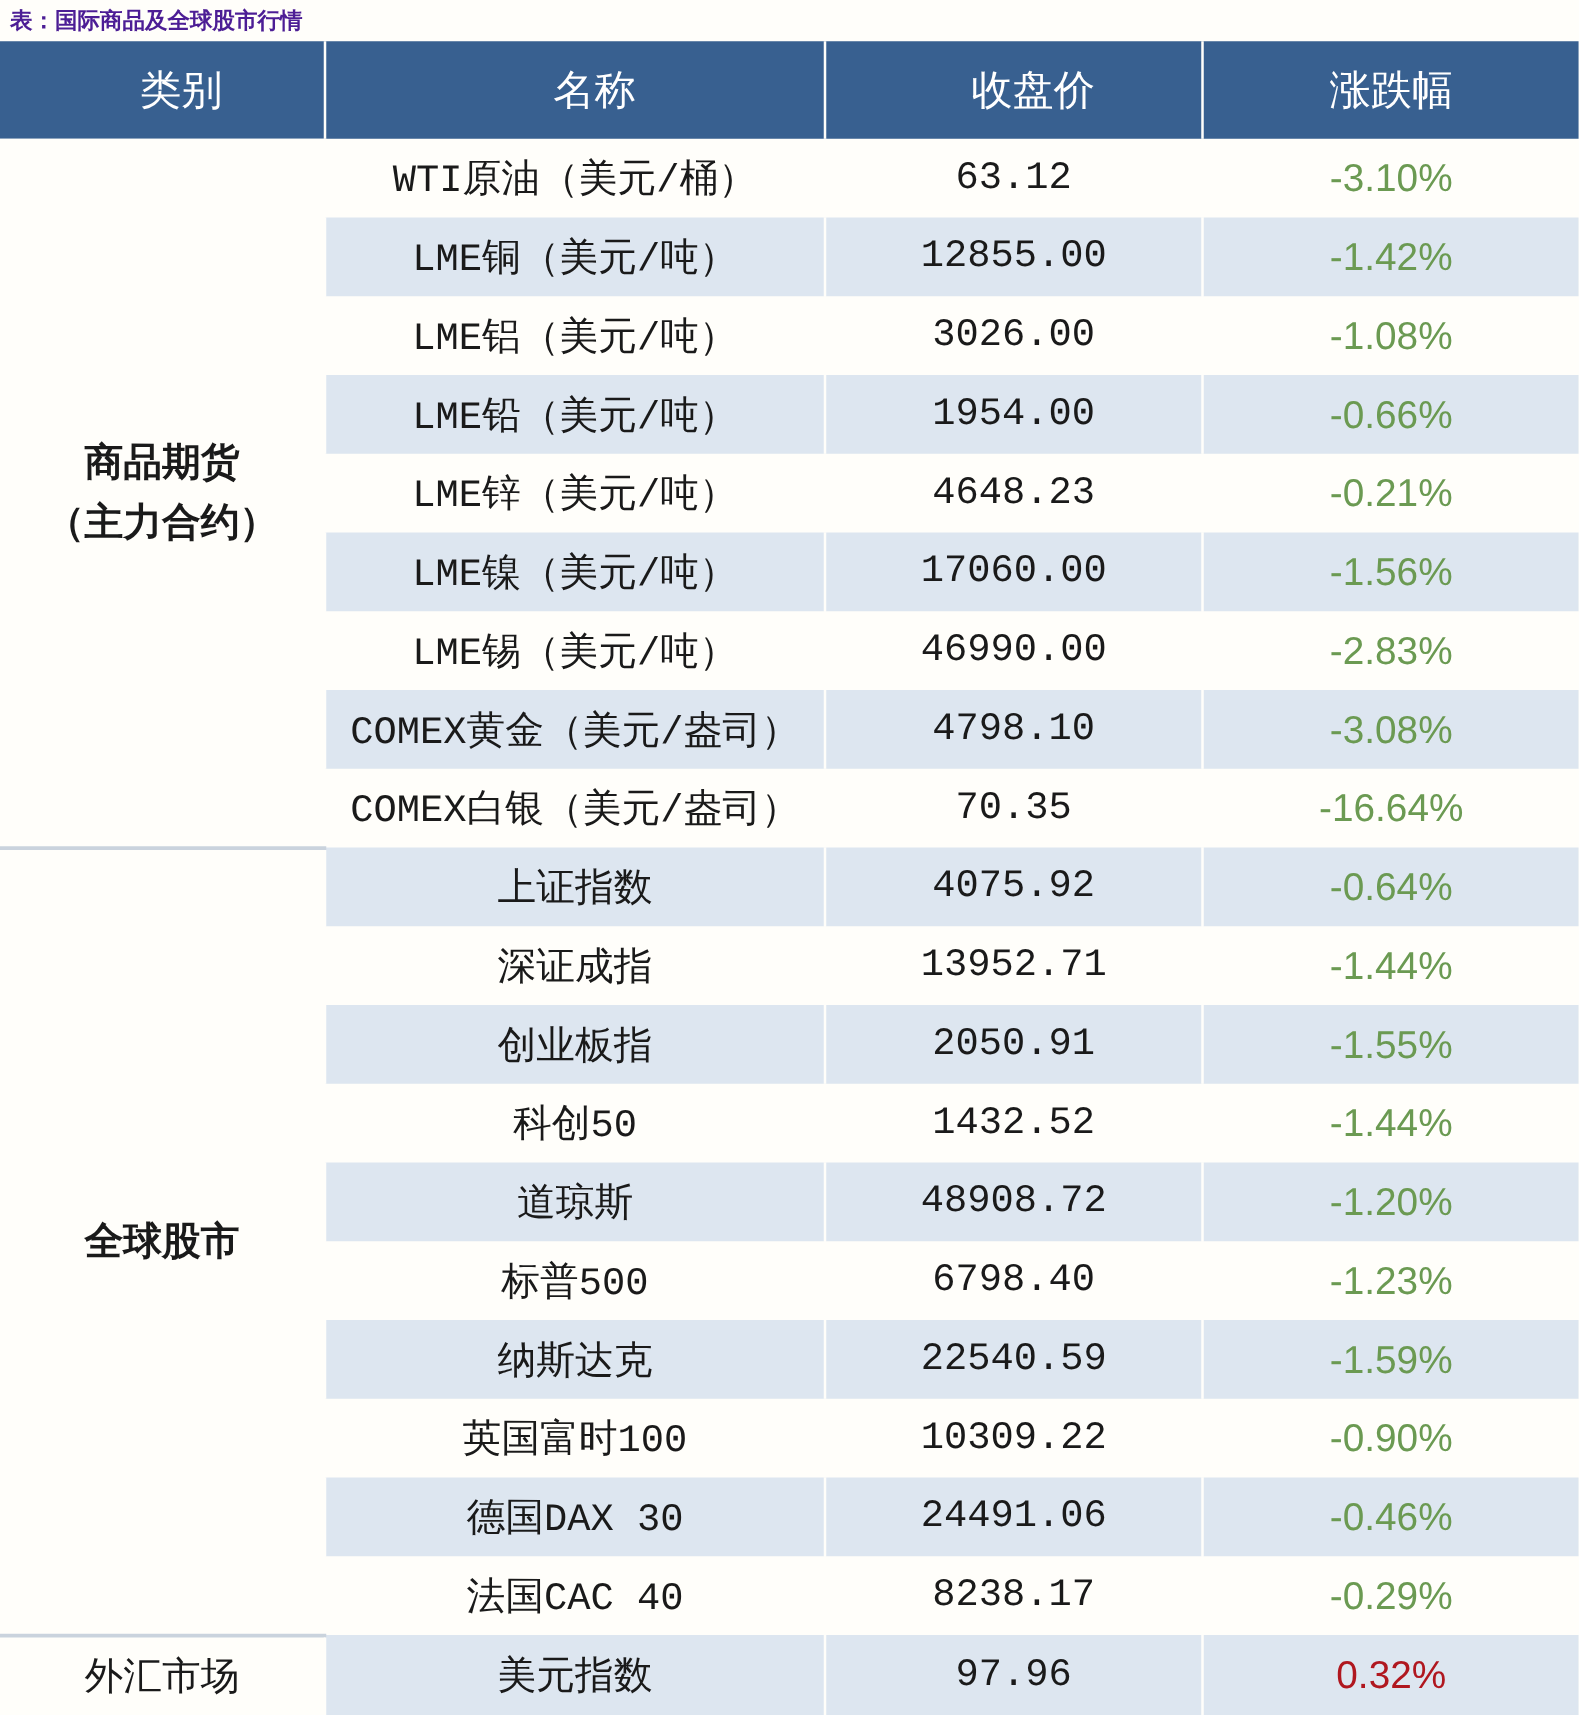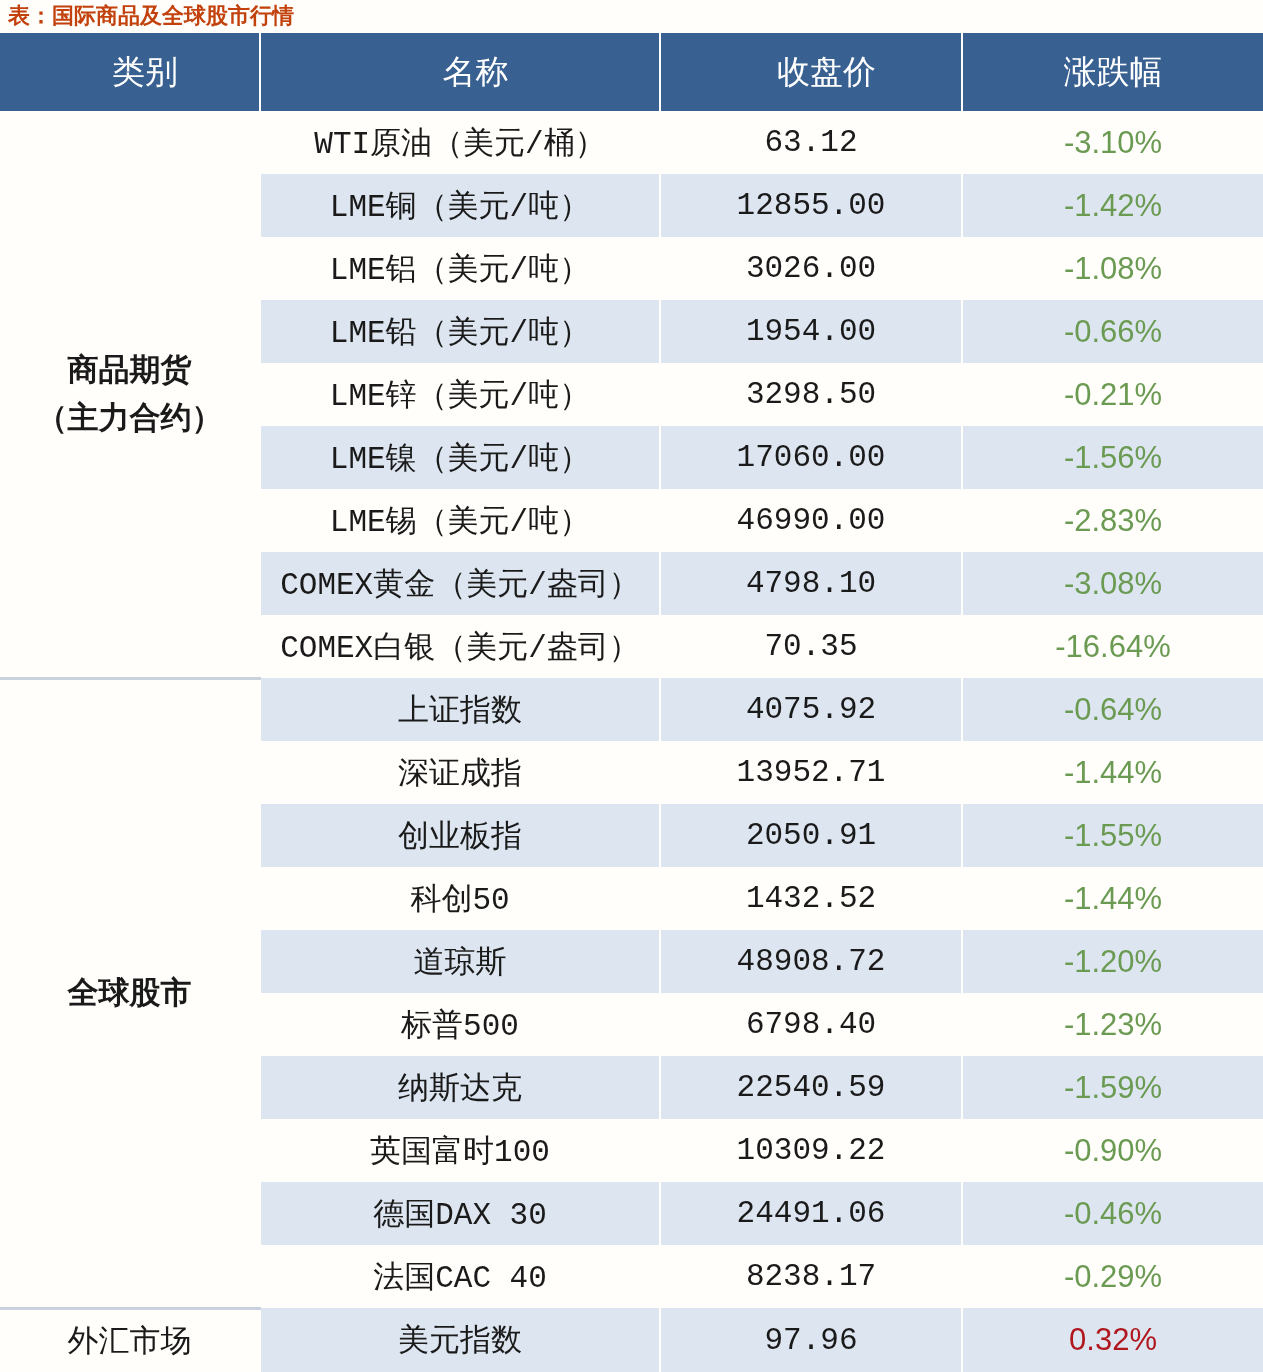"表：国际商品及全球股市行情" .page-title { color: #c2410c -> #4c1d95; font-size: 22px -> 18px }
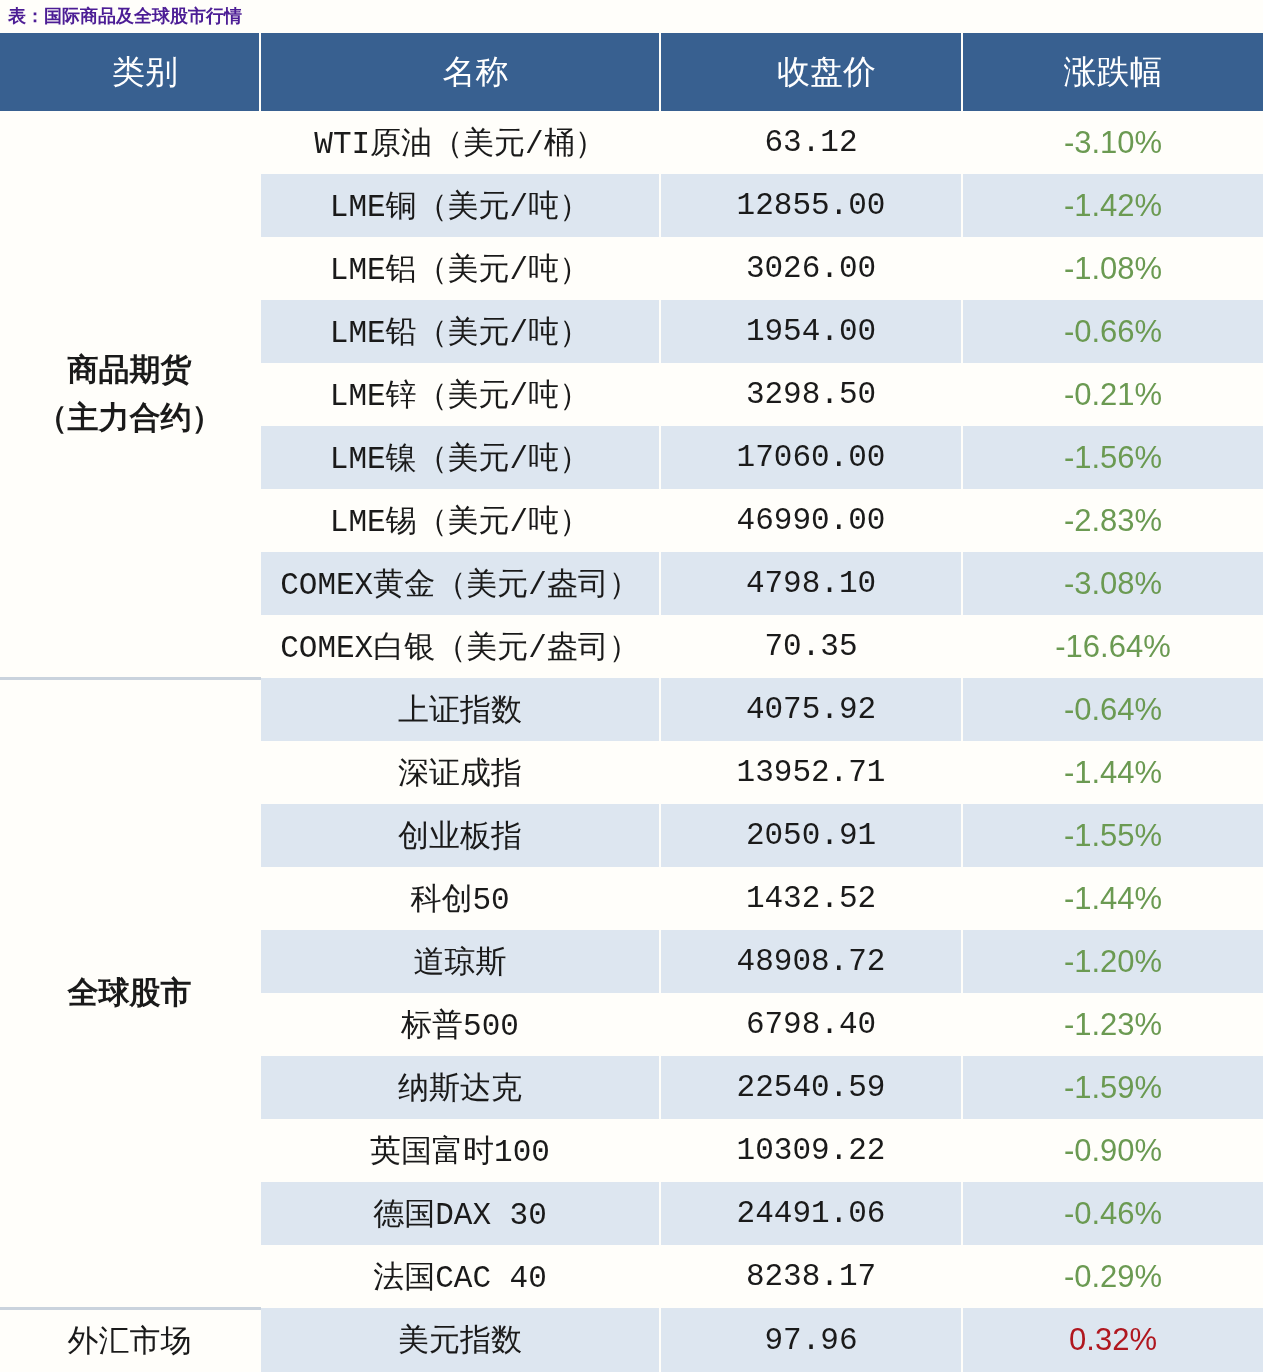"3298.50" td.close-cell { text: 3298.50 -> 4648.23 }
